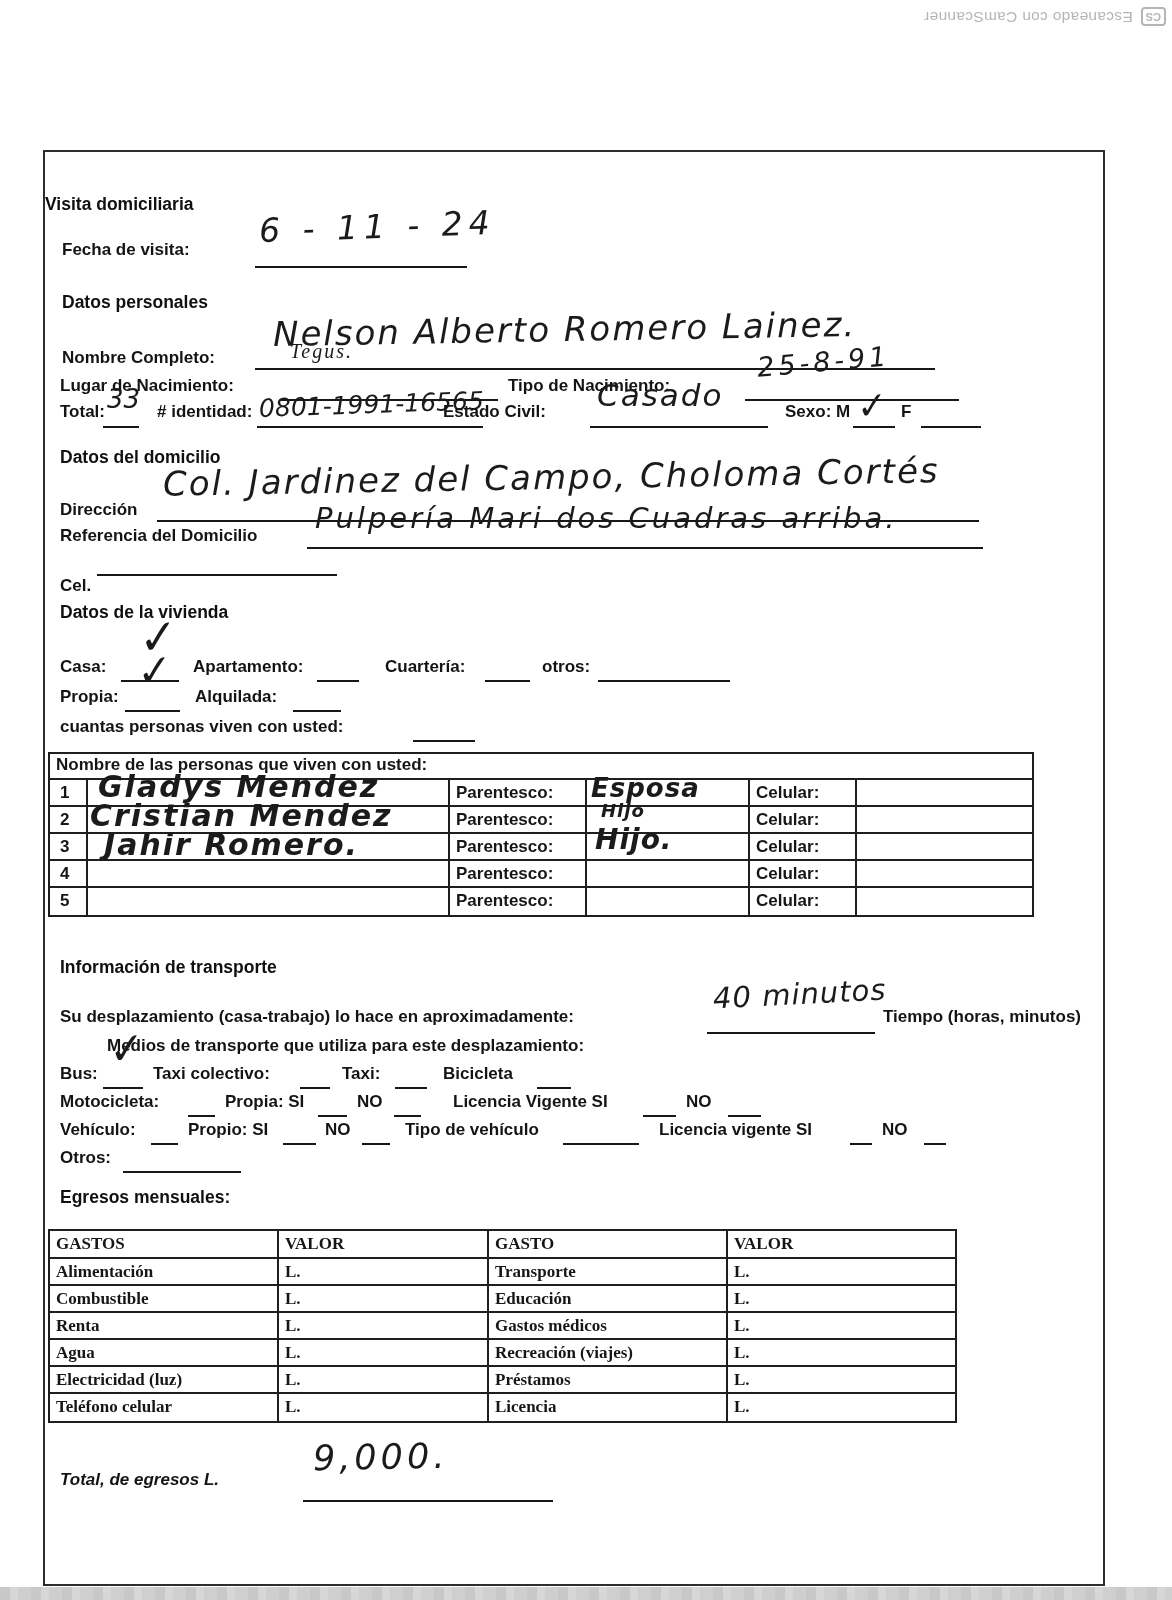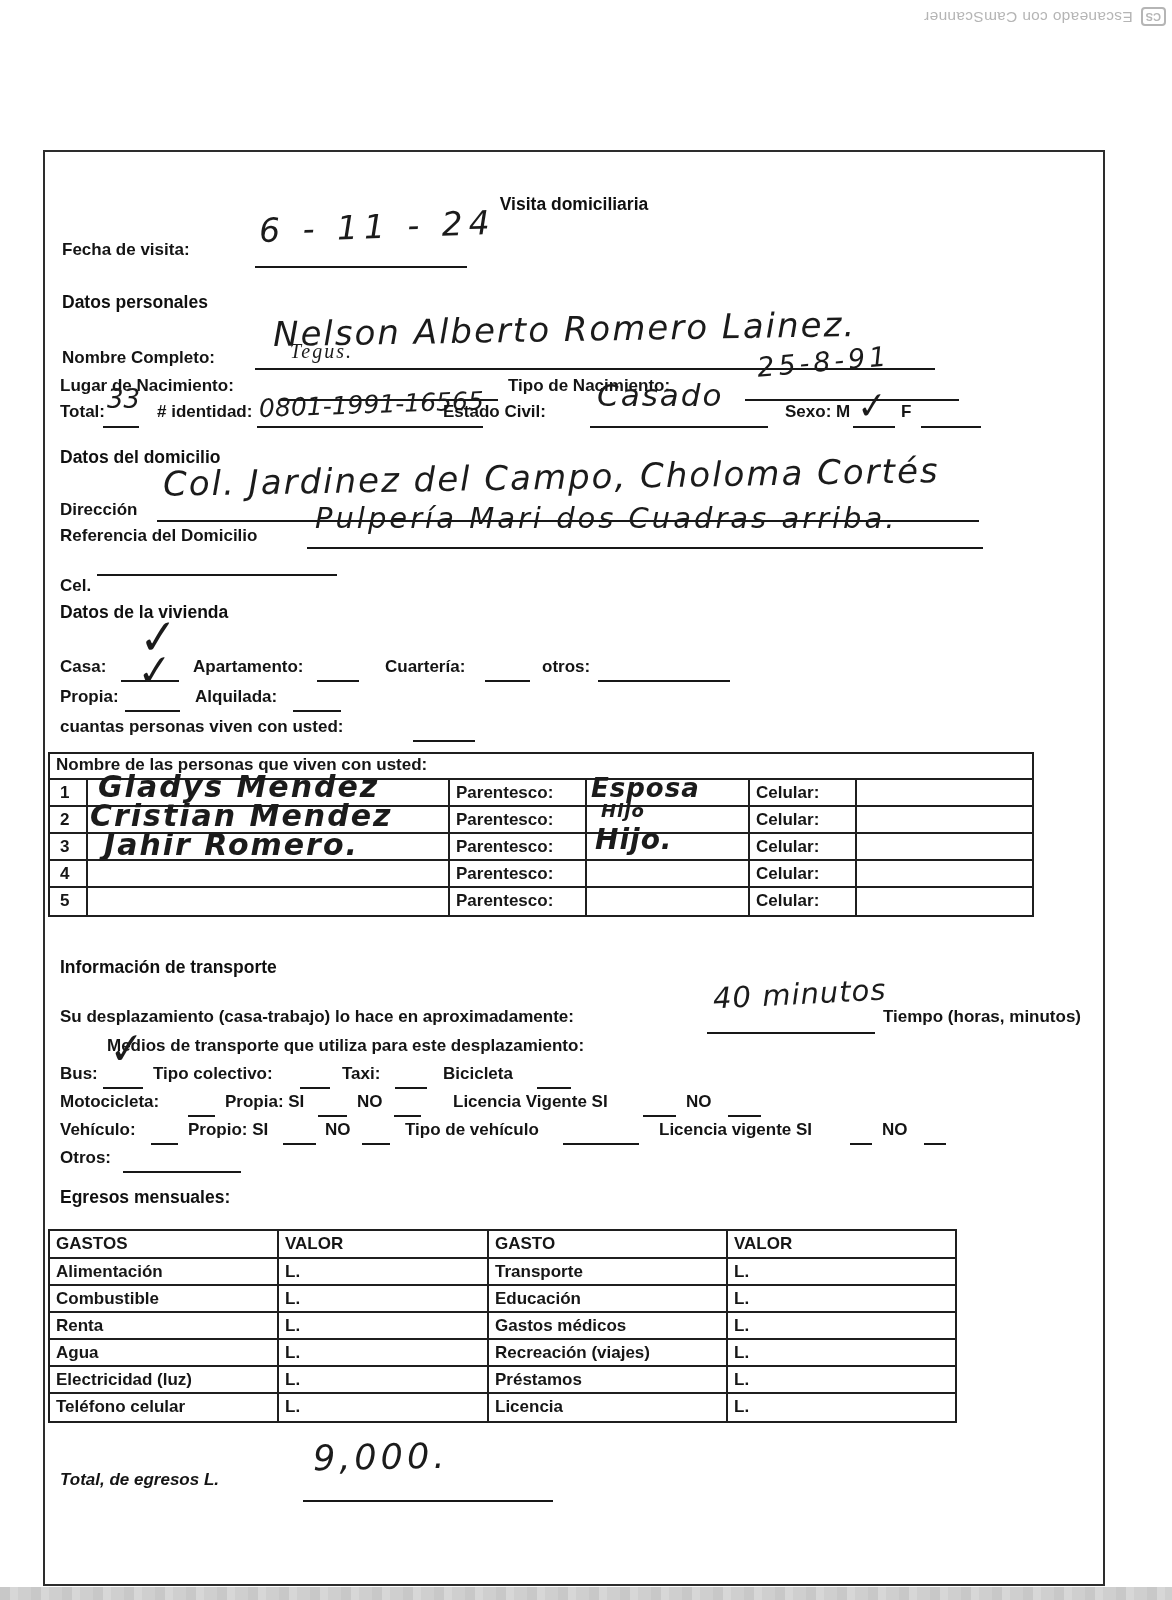"Visita domiciliaria" div.abs { text-align: center -> left }
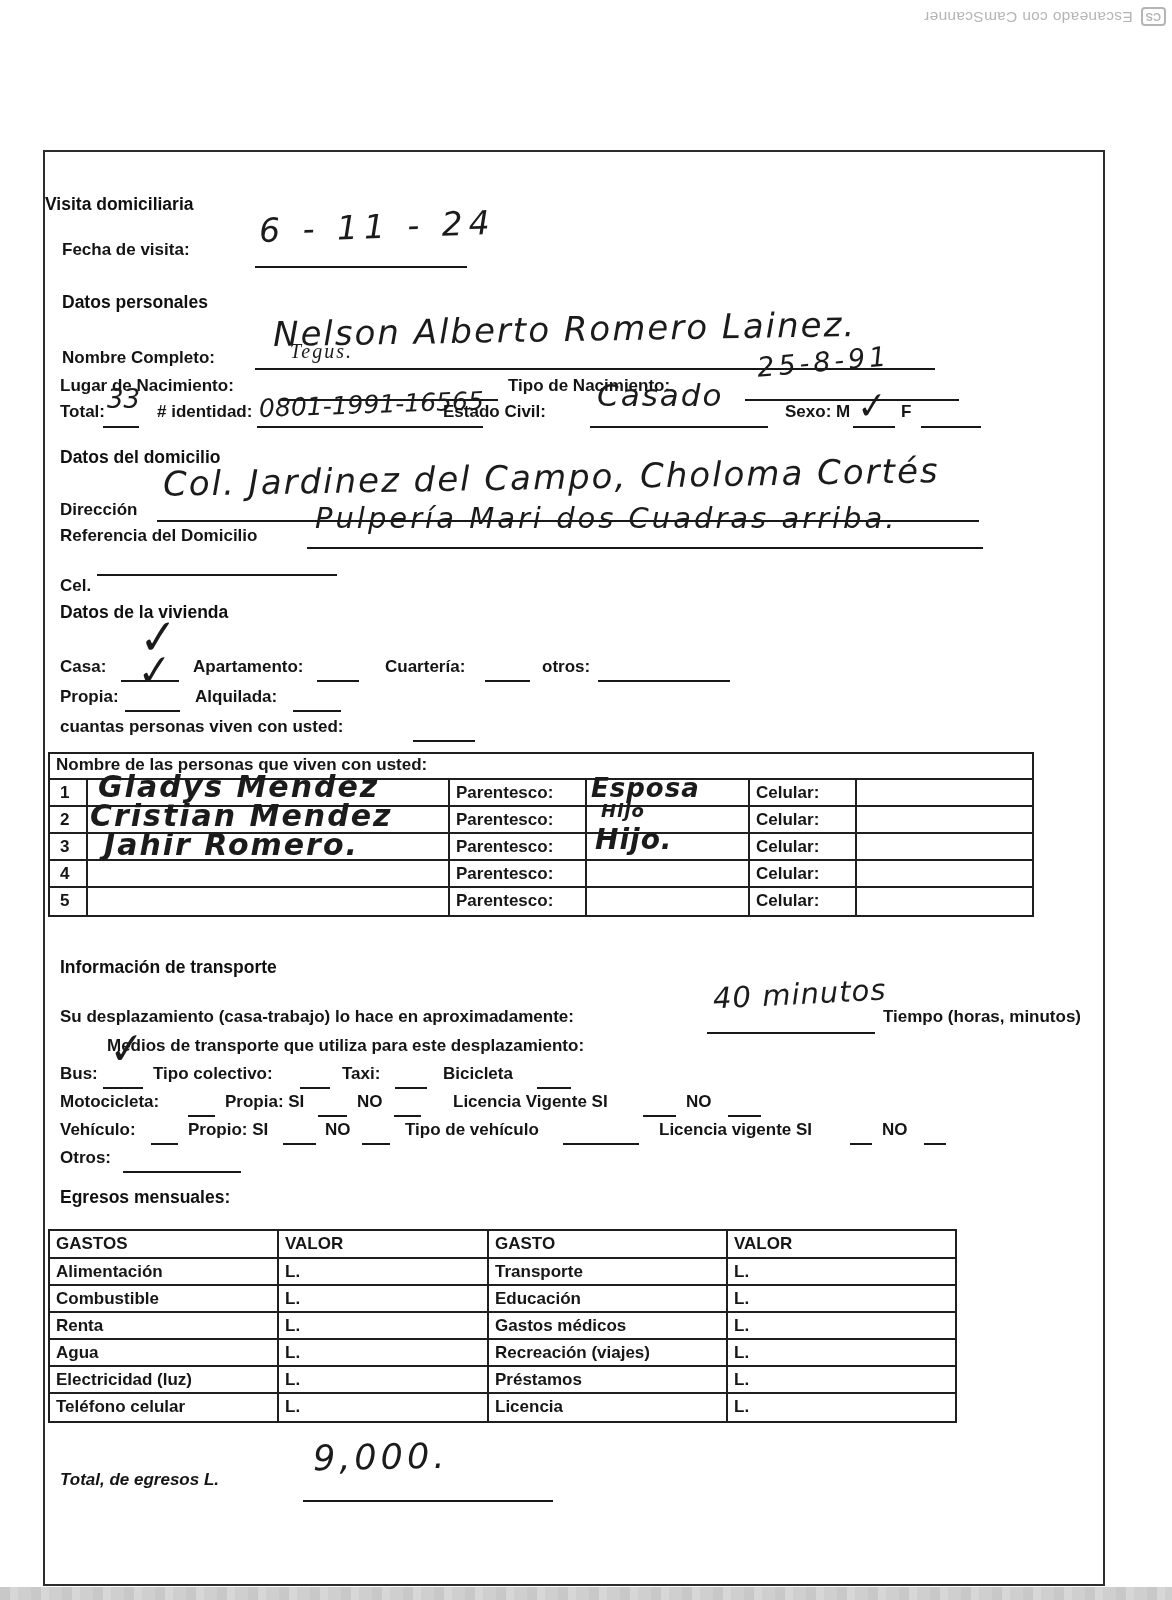"Tipo colectivo:" span.abs { text: Tipo -> Taxi }
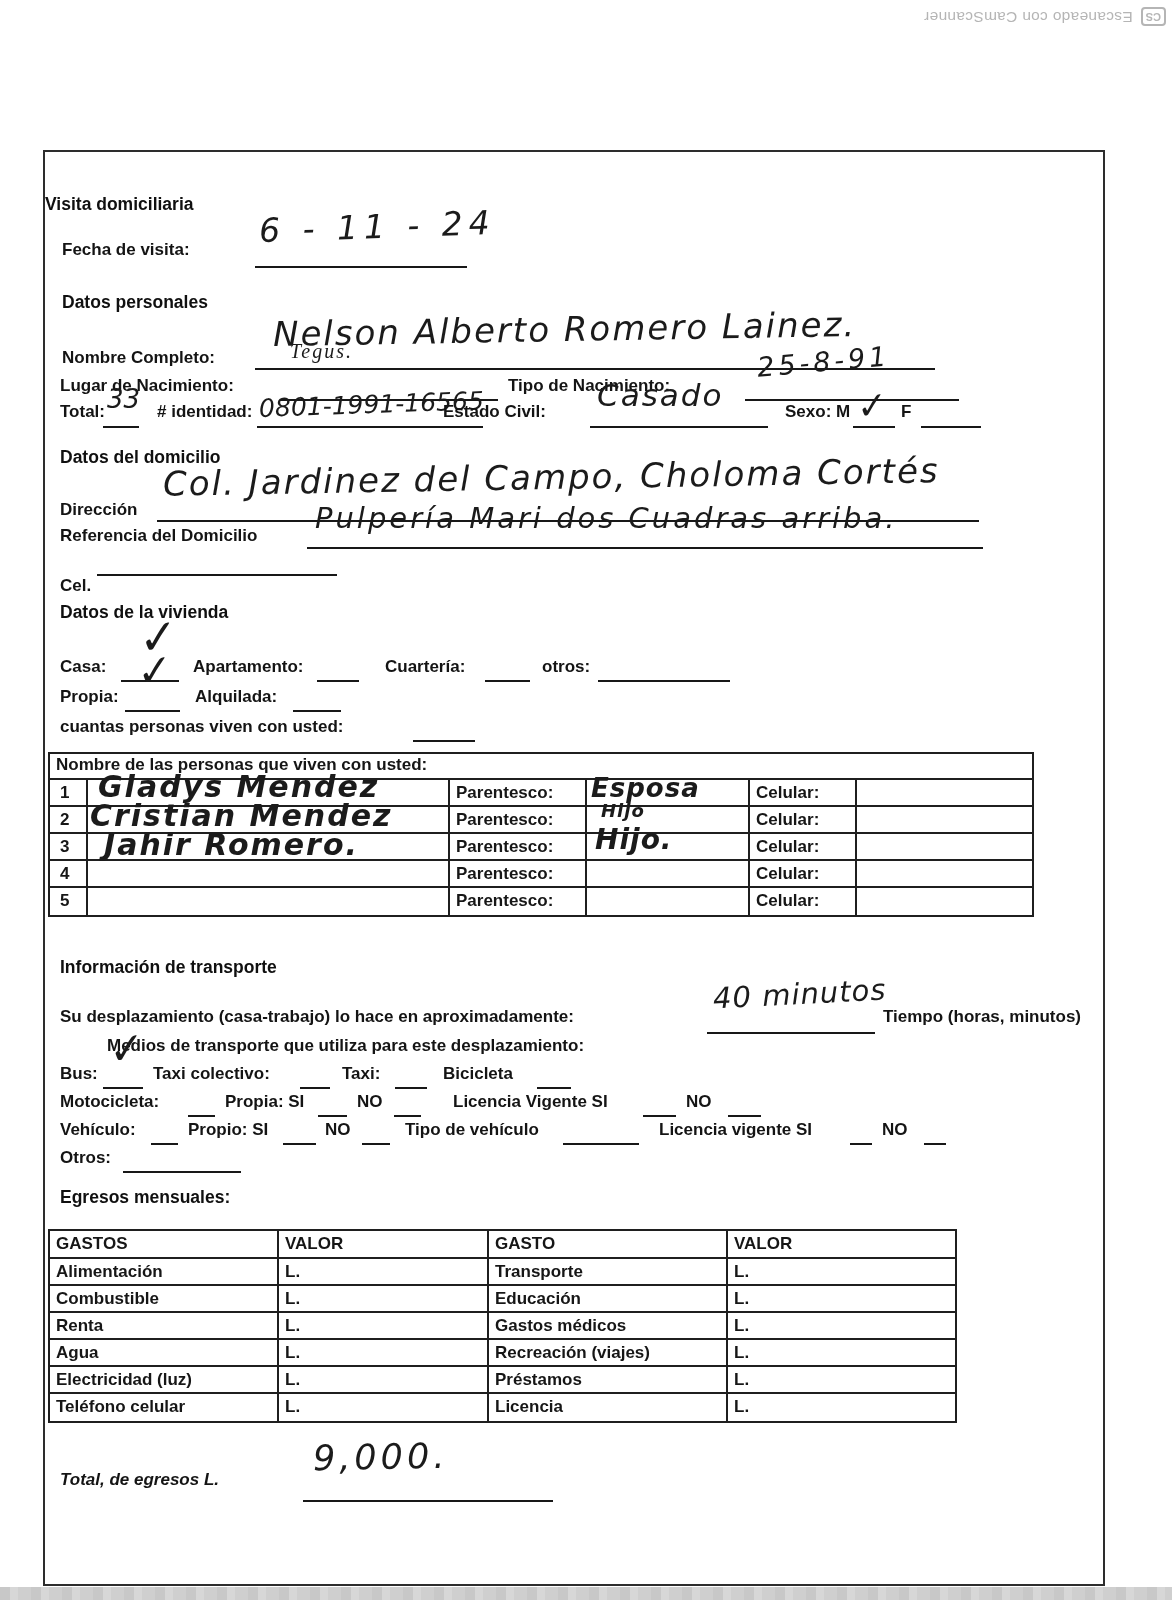"GASTOS" .eg-row .c { font-family: none -> Liberation Serif, serif }
